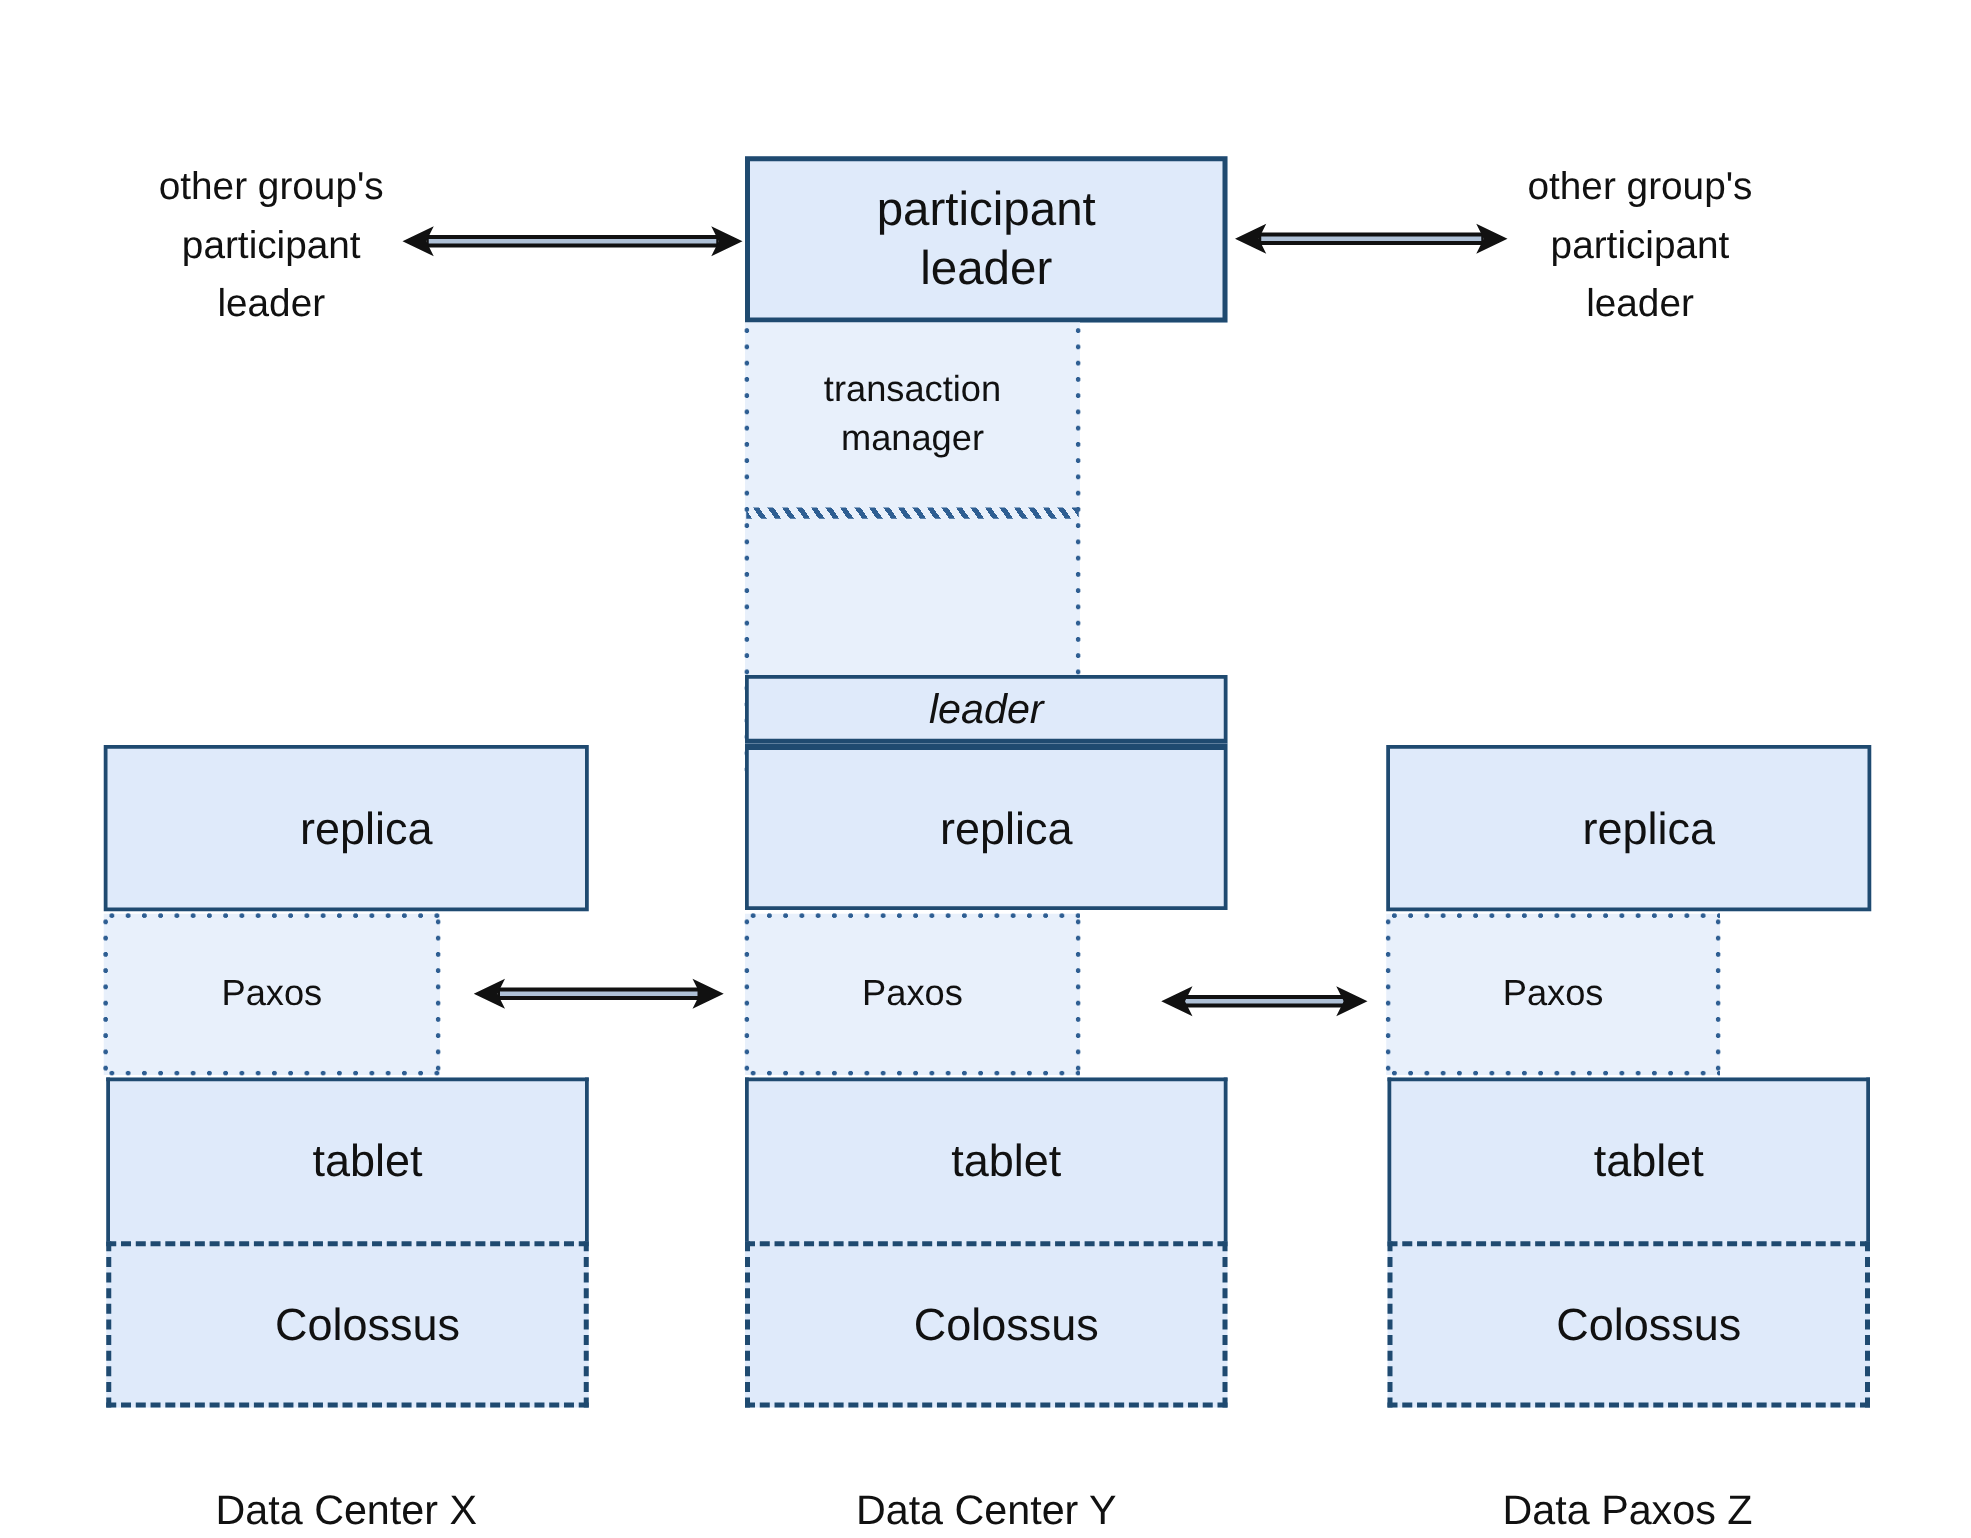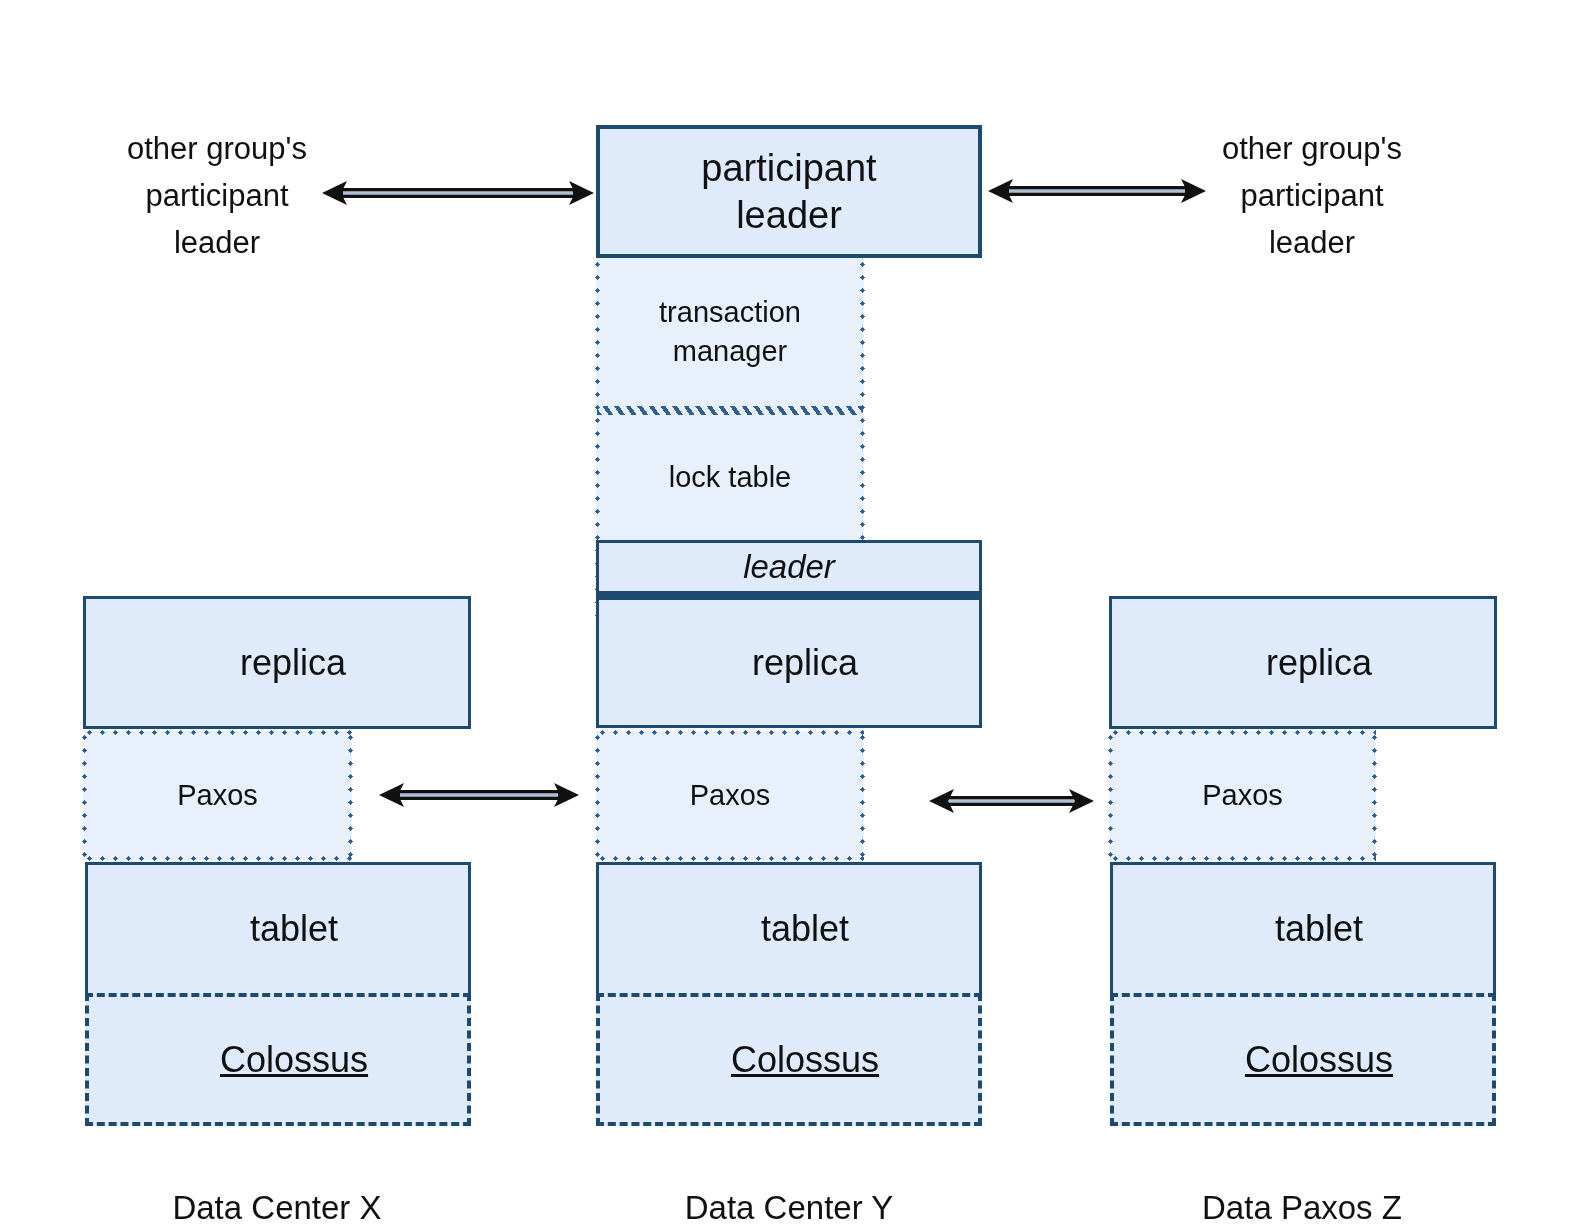"lock table" div.flexc { html: <div> <span>lock table</span> </div> -> none }
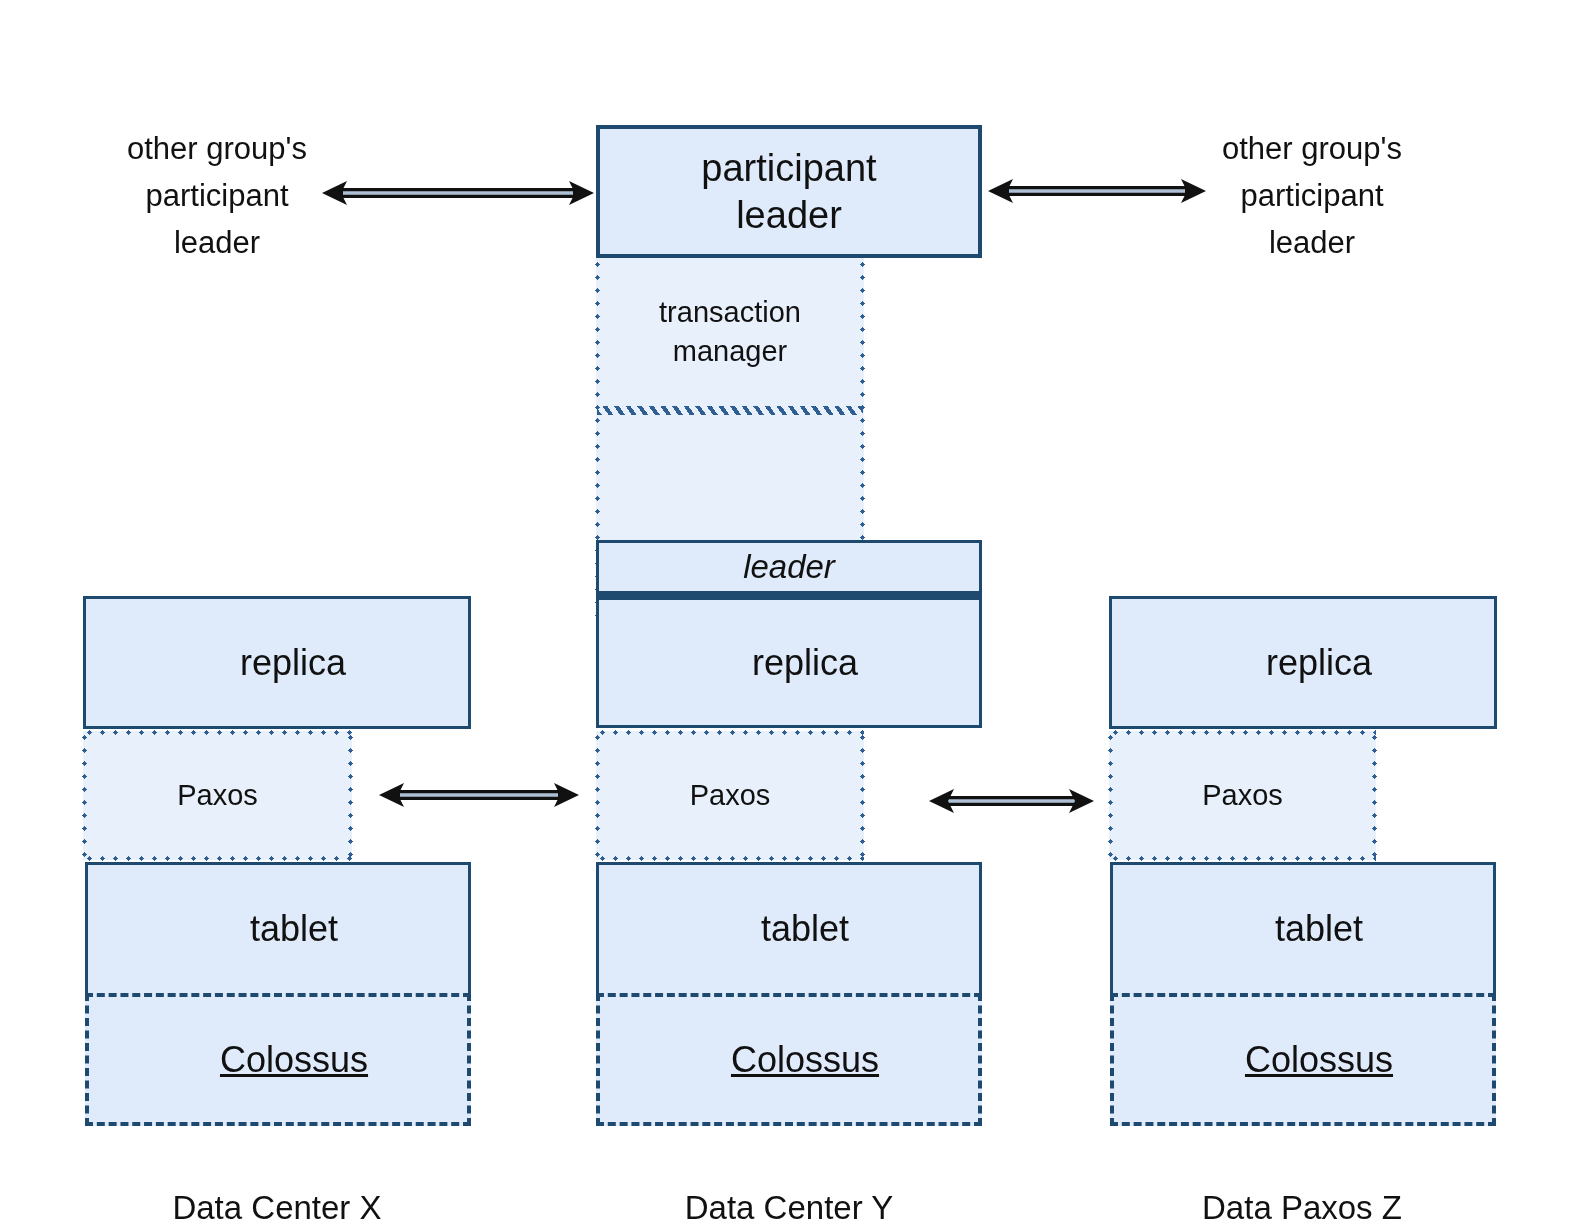"Colossus" .dashed { text-decoration: underline -> none }
